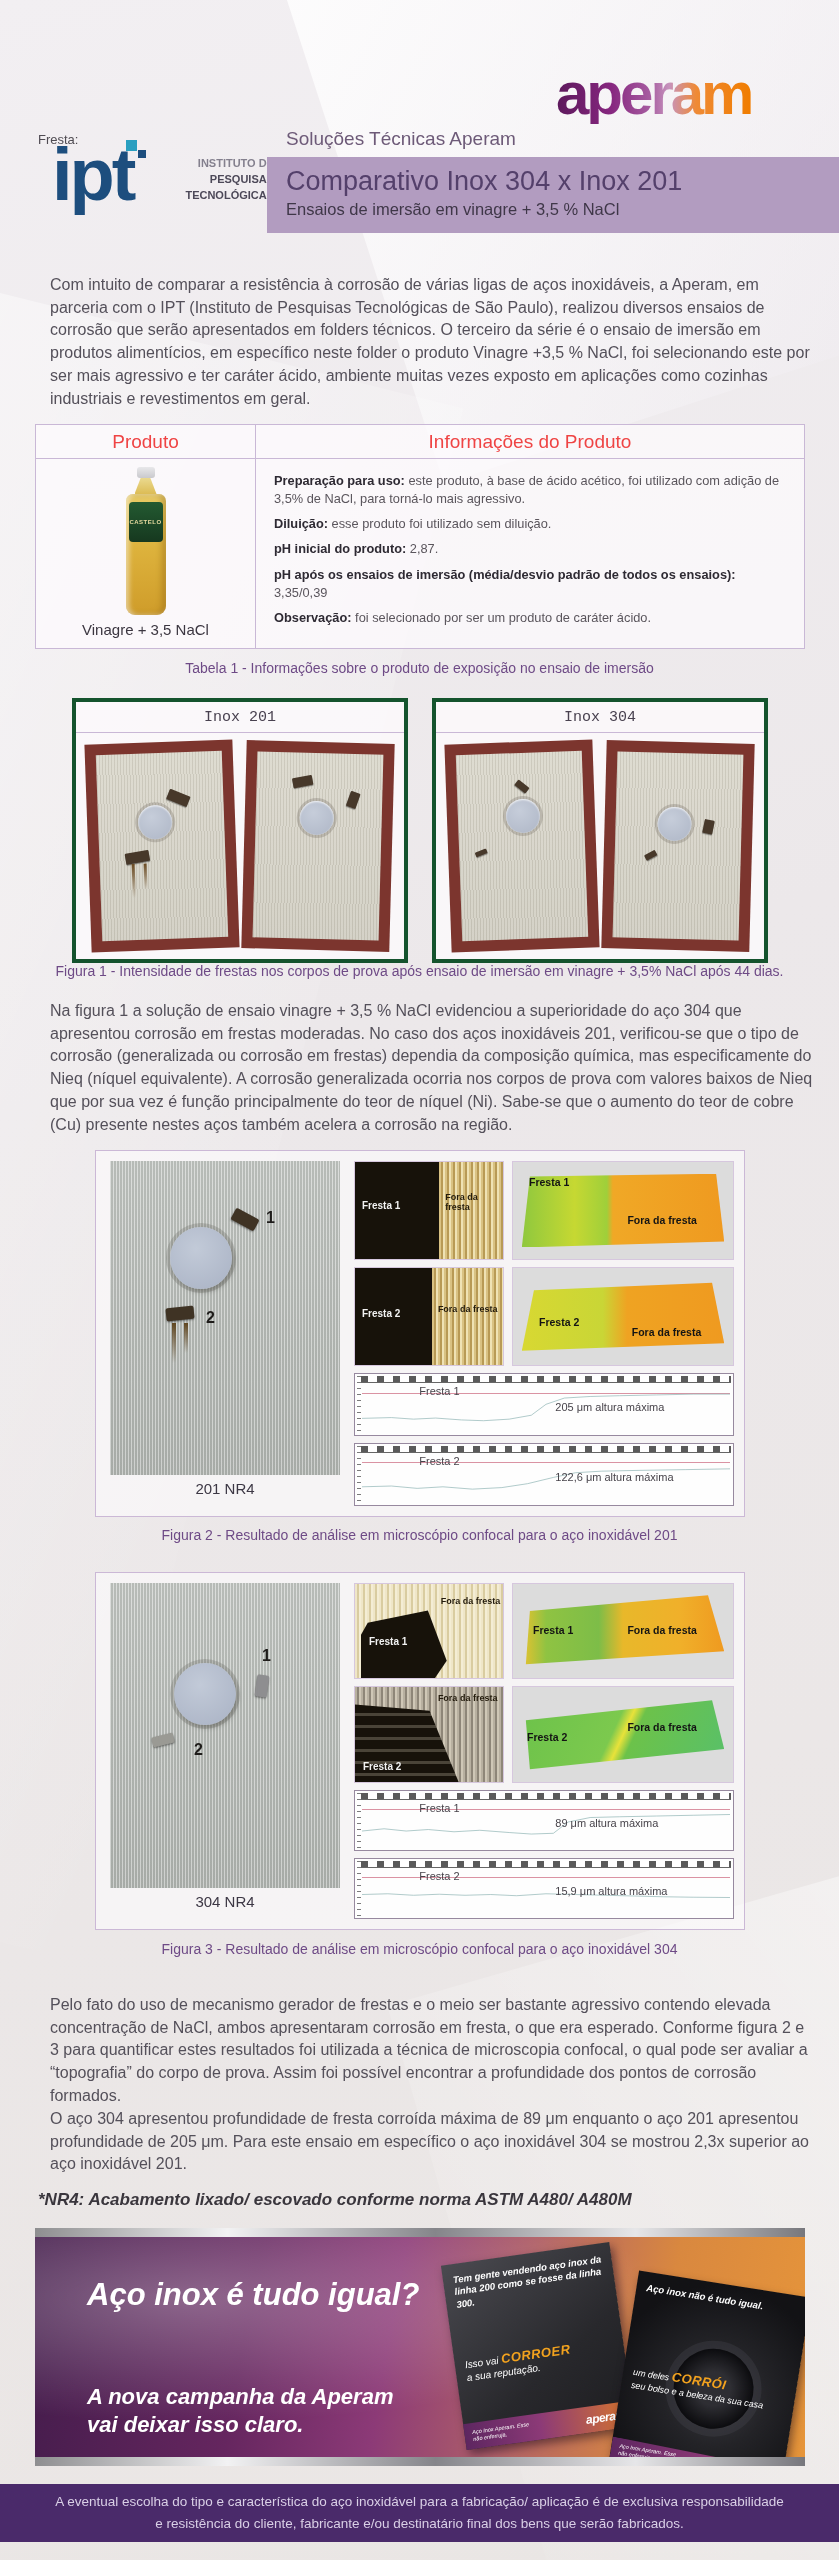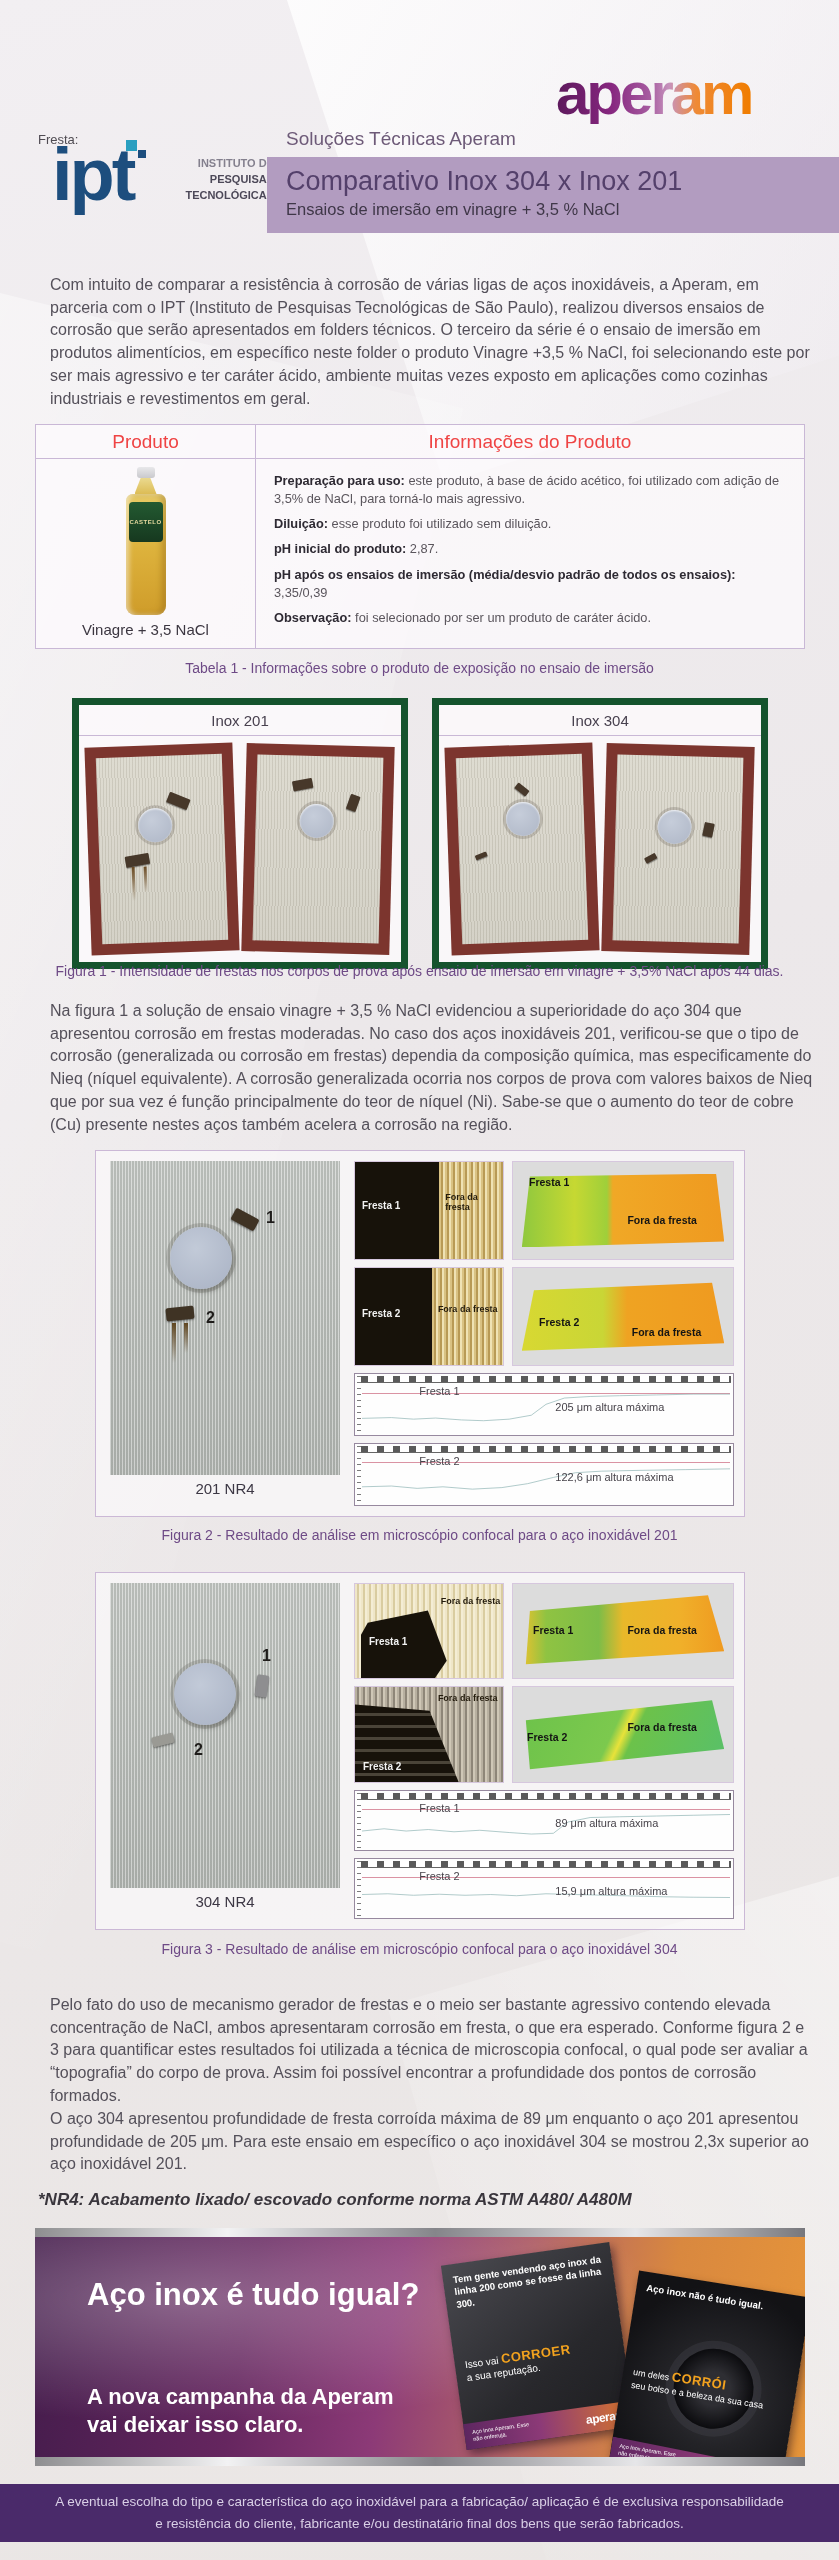"Inox 201" .f1-panel { border: 7px solid #14532d -> 4px solid #14532d; font-family: none -> Liberation Mono, monospace }
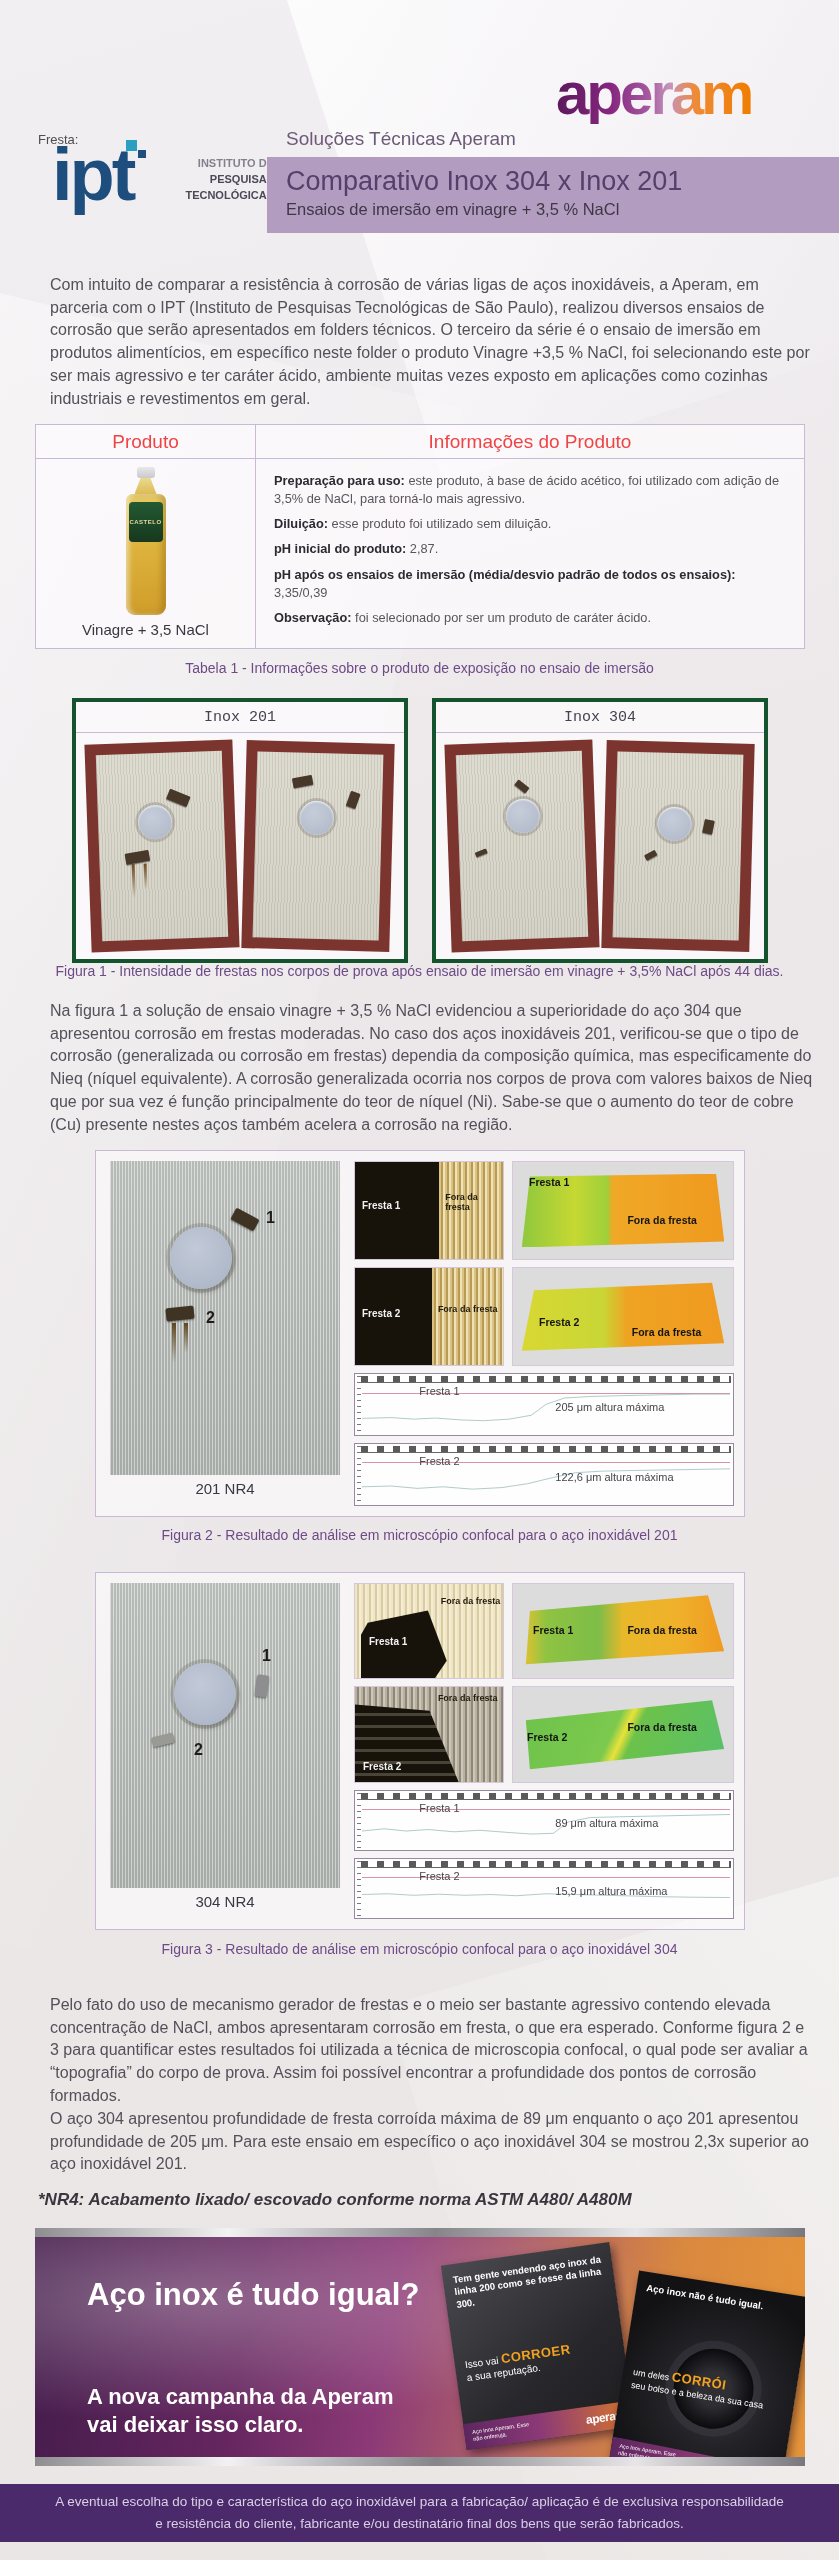"Aço inox é tudo igual?" .ad-body { font-style: none -> italic }
